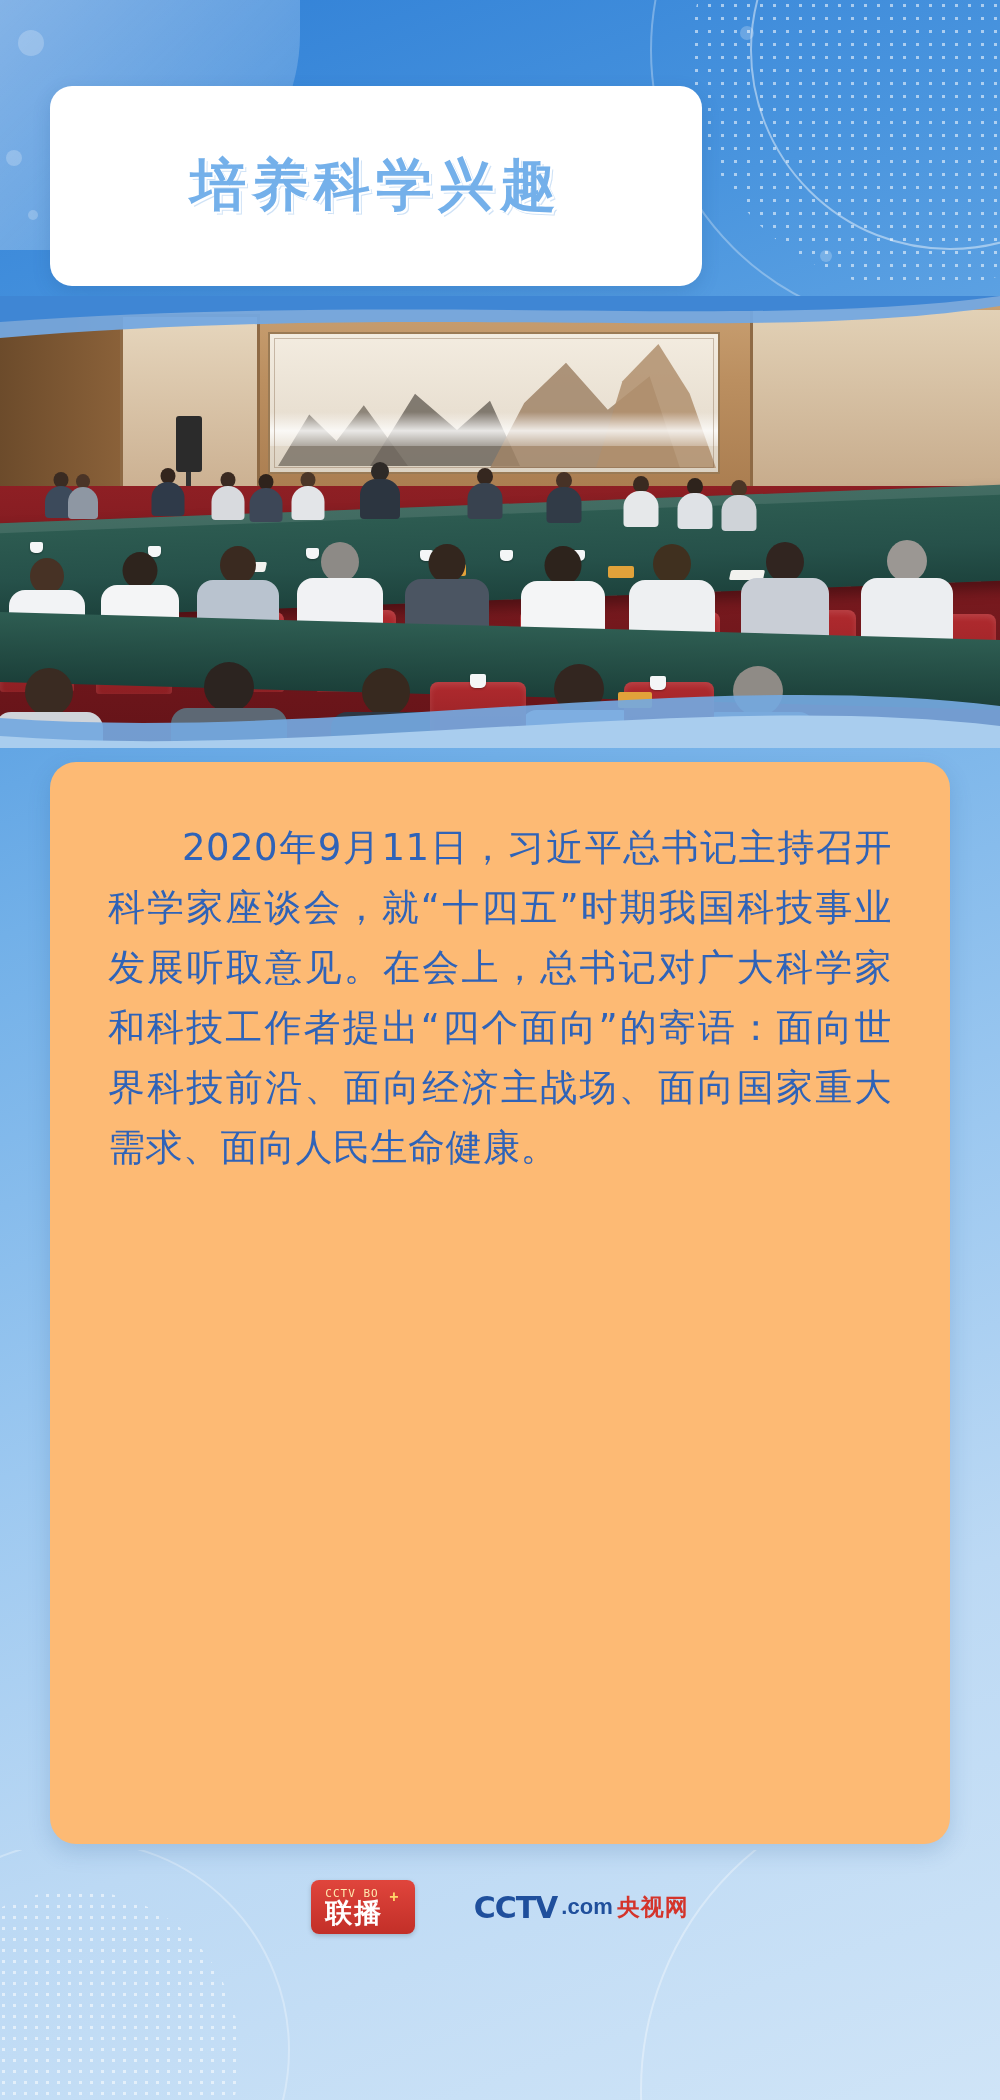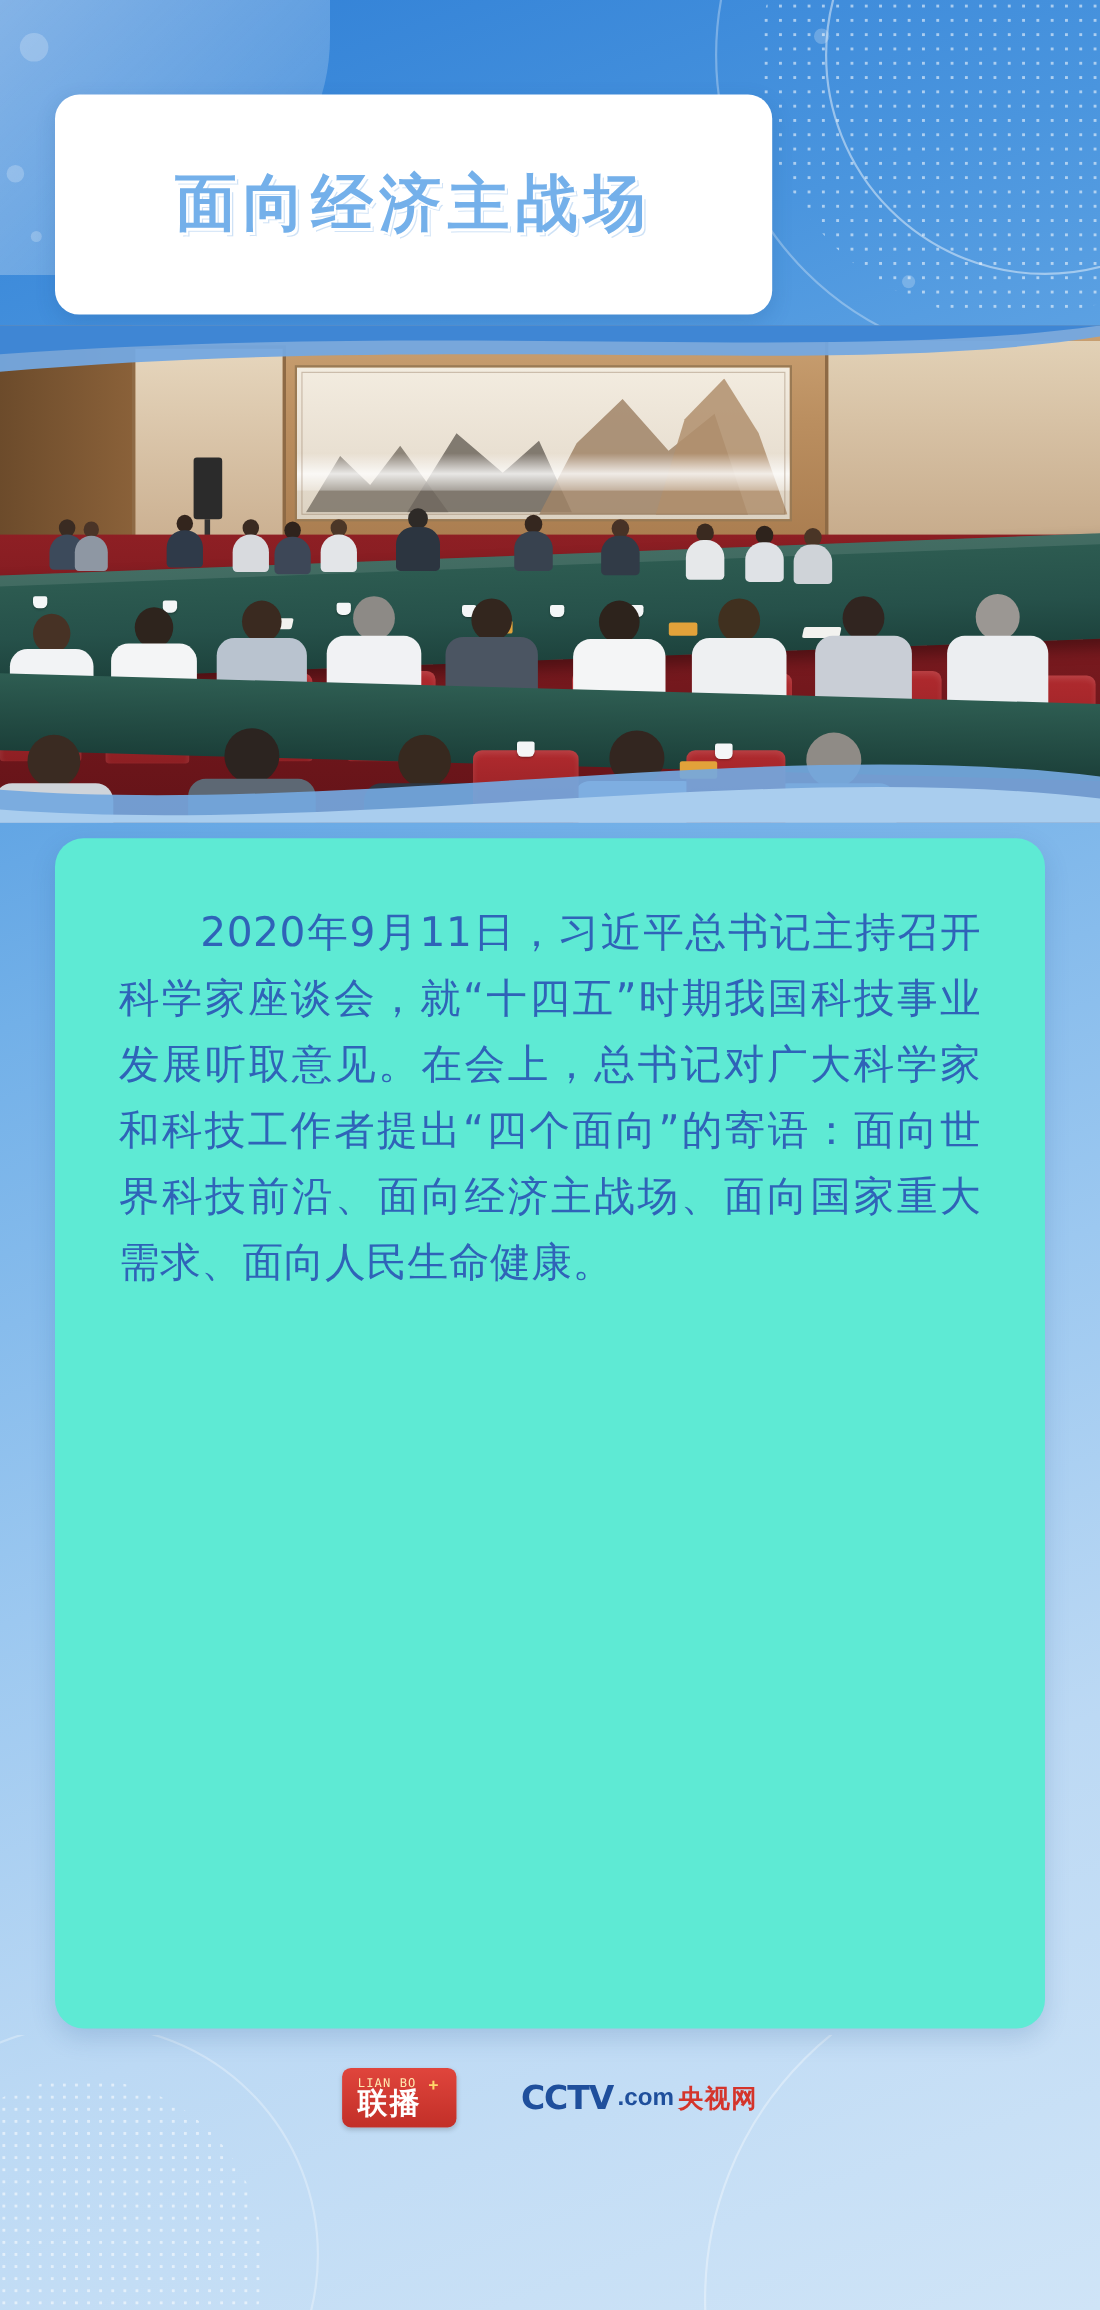"面向经济主战场" div.title-line { text: 面向经济主战场 -> 培养科学兴趣 }
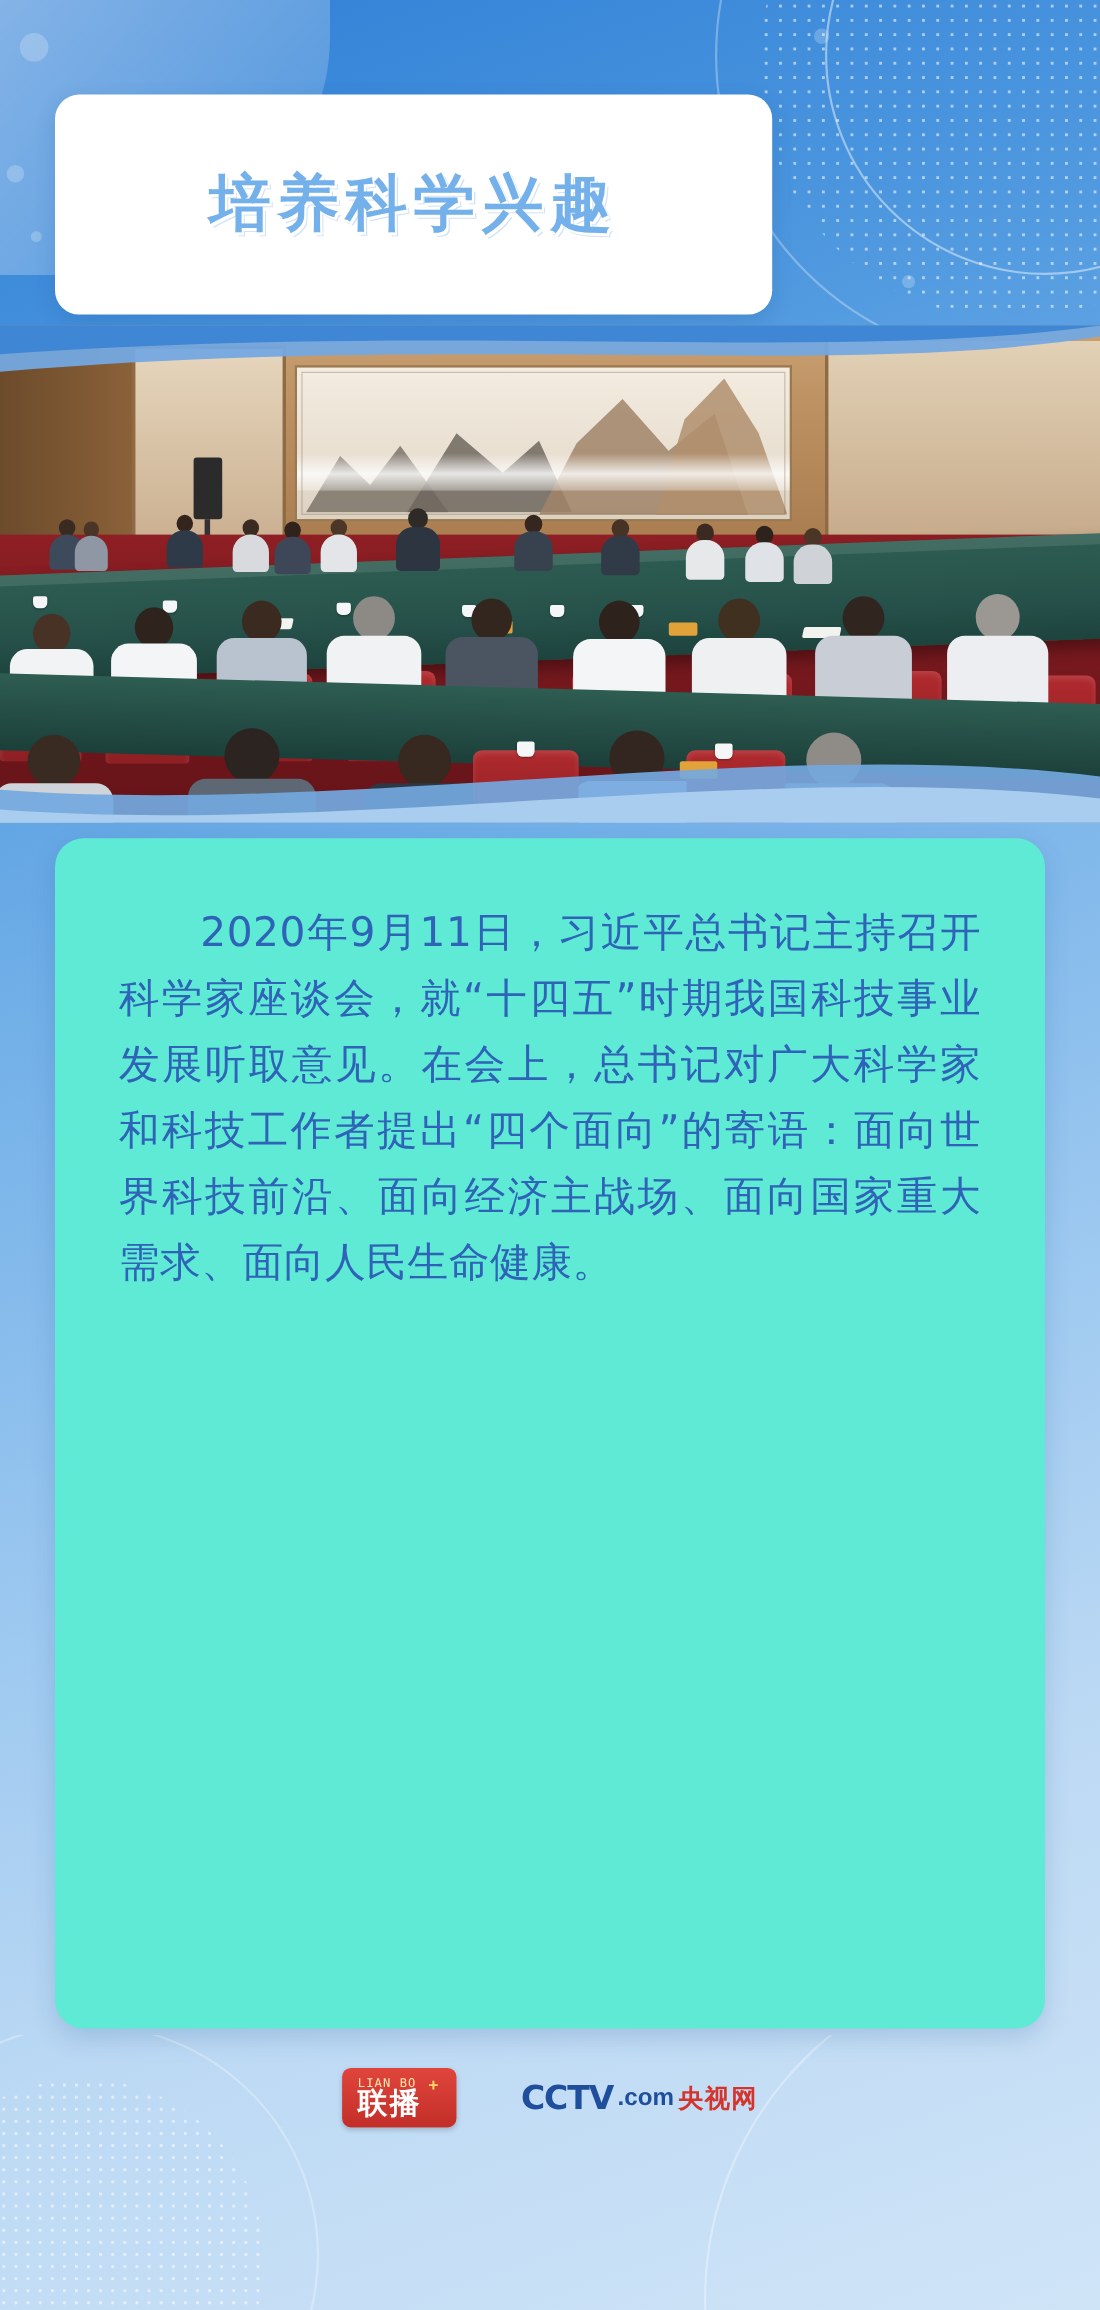"2020年9月11日，习近平总书记主持召开科学家座谈会，就“十四五”时期我国科技" .text-card { background: #5eead4 -> #fdba74 }
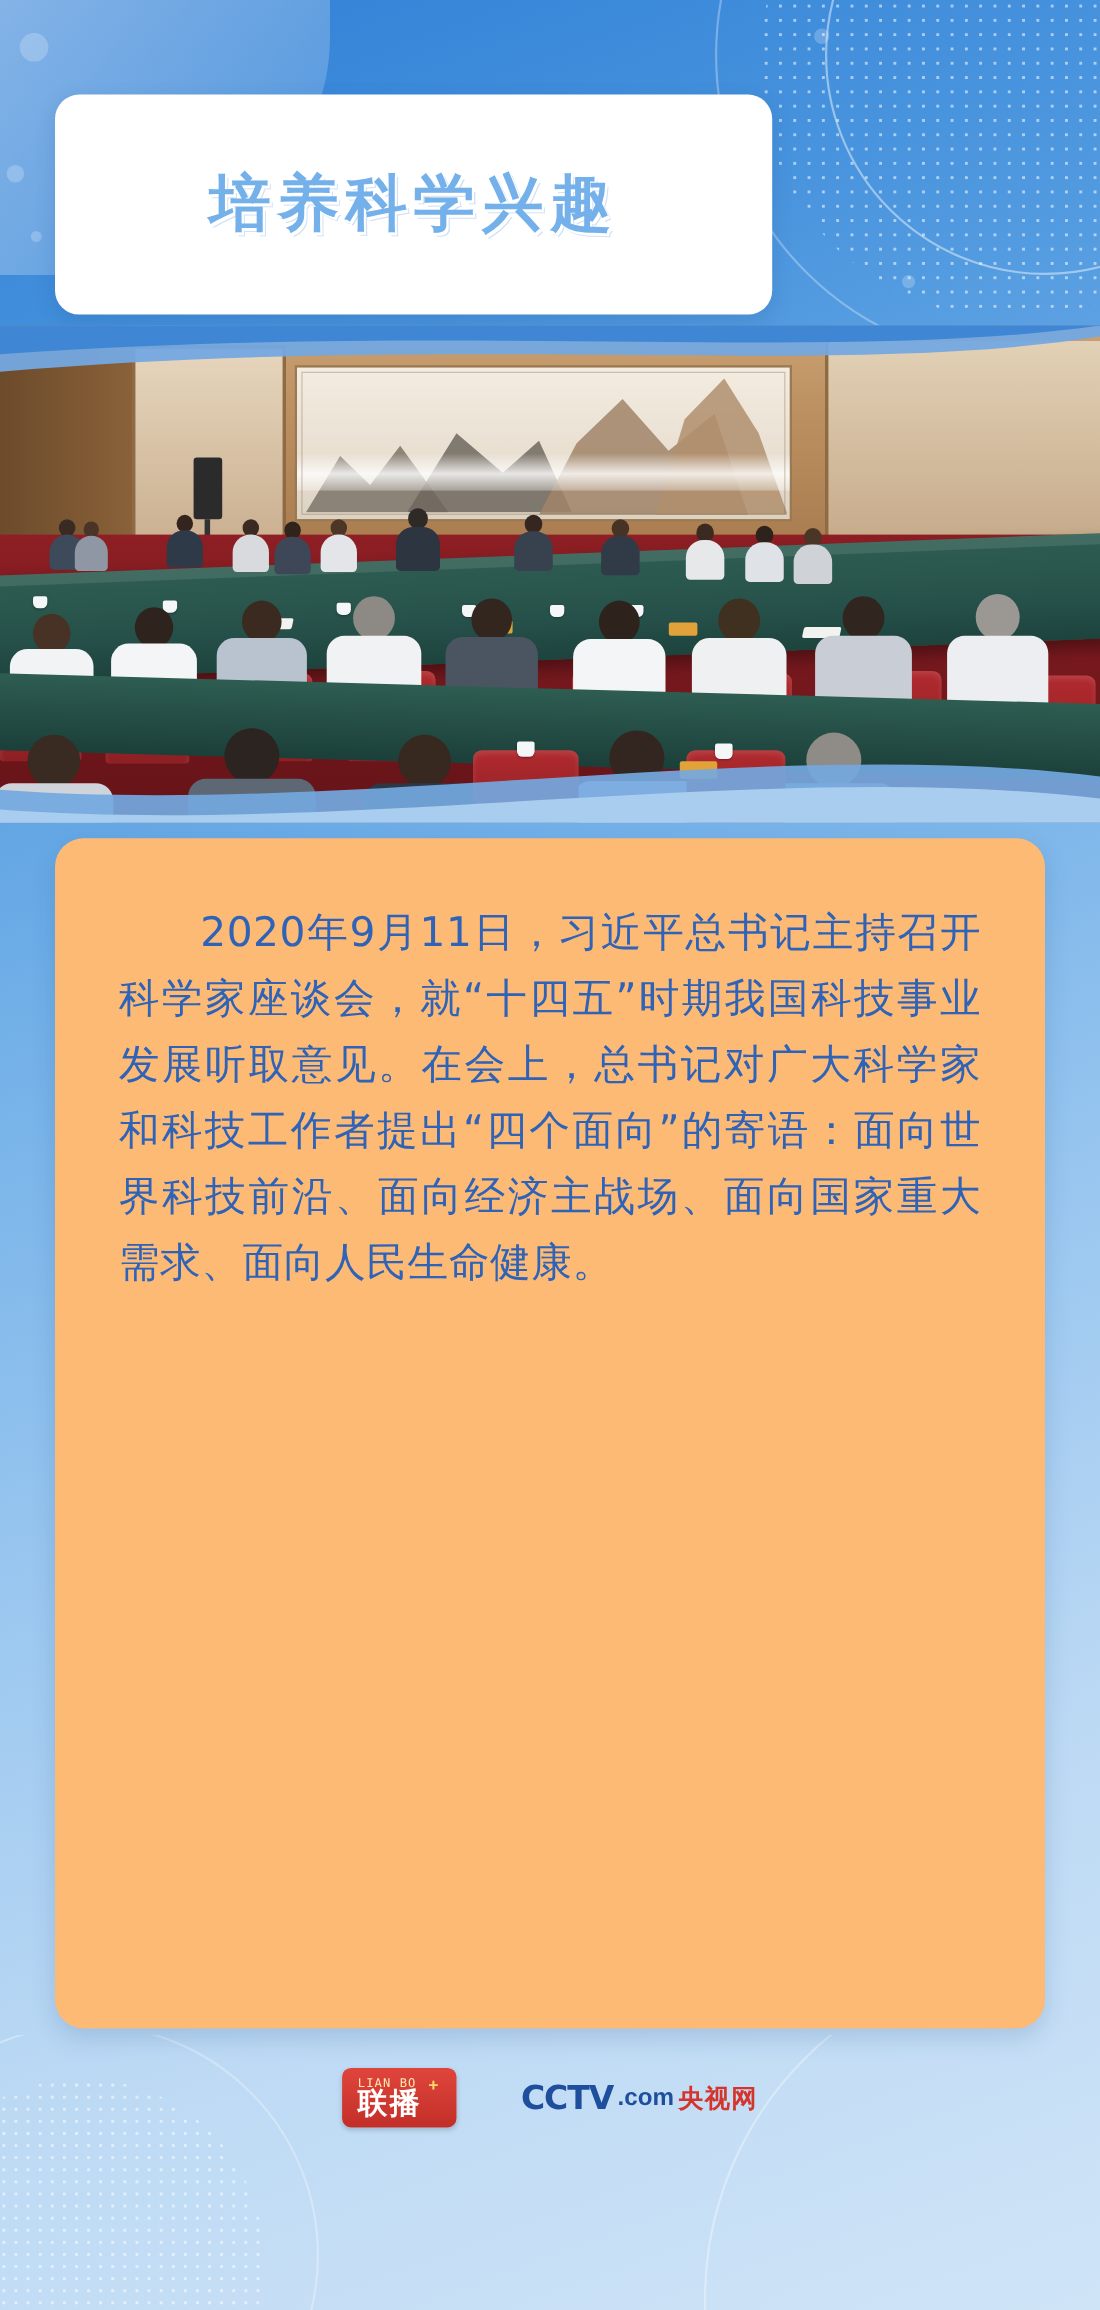"LIAN BO" div.lb-sub { text: LIAN -> CCTV }
